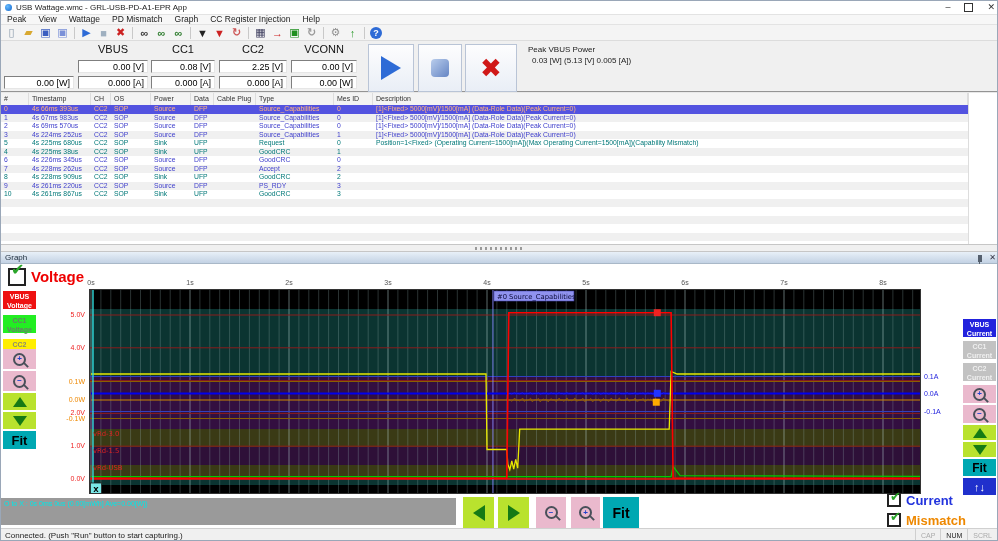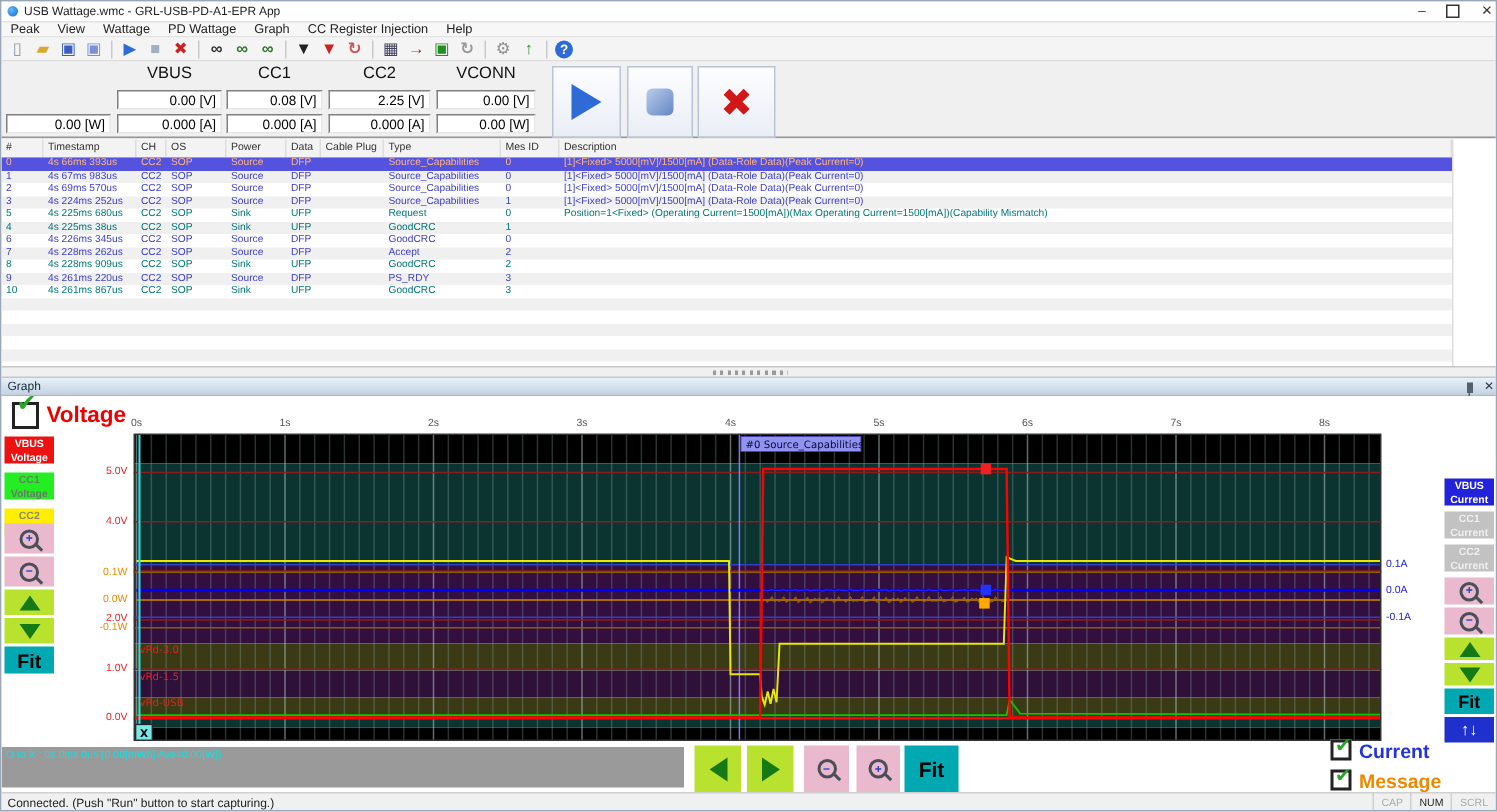"PD Wattage" span.menu-item { text: Wattage -> Mismatch }
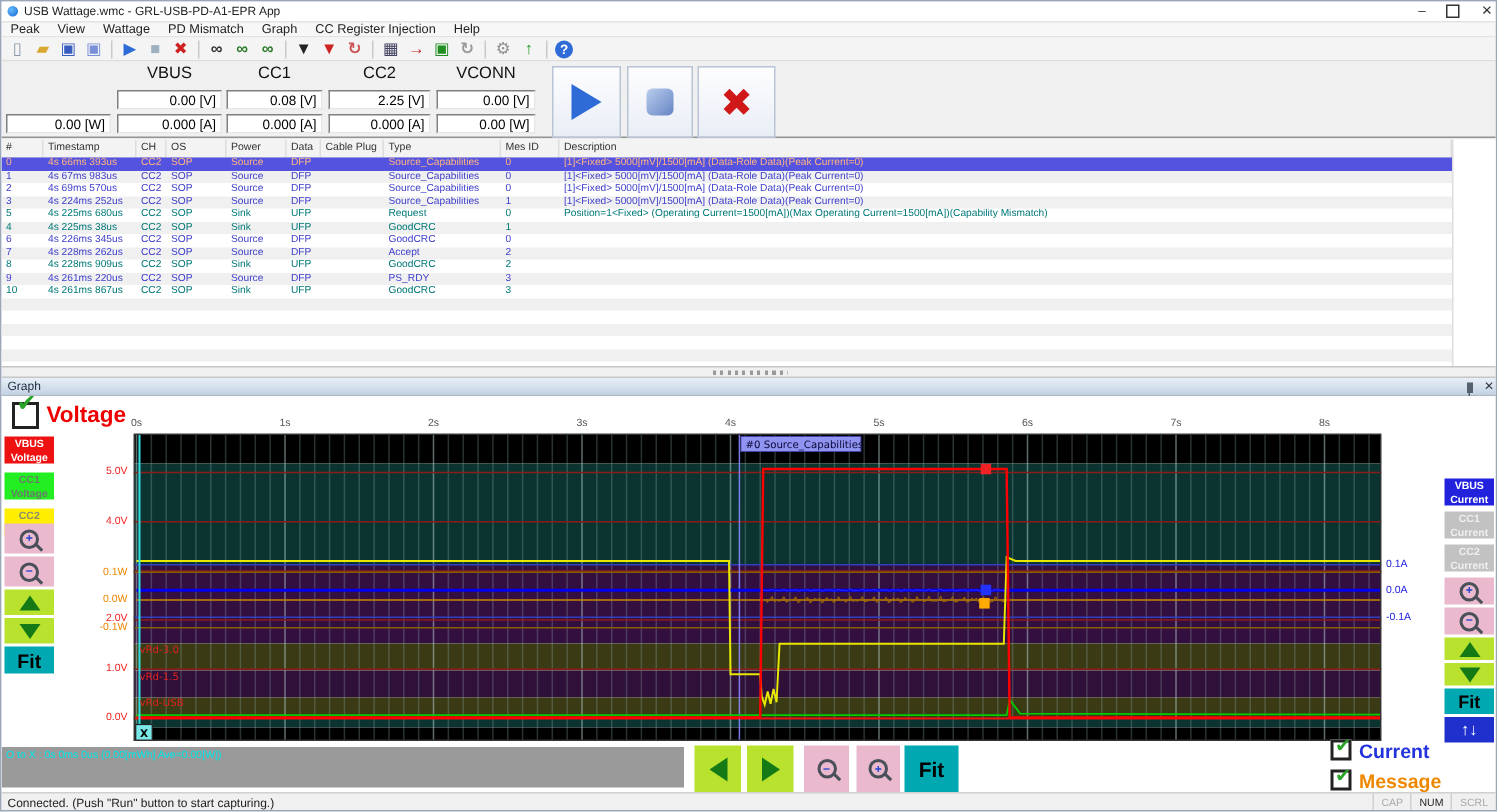"Peak VBUS Power" div.peak { html: none -> <div> <div>Peak VBUS Power</div> <div>0.03 [W] (5.13 [V] 0.005 [A])</div> </div> }
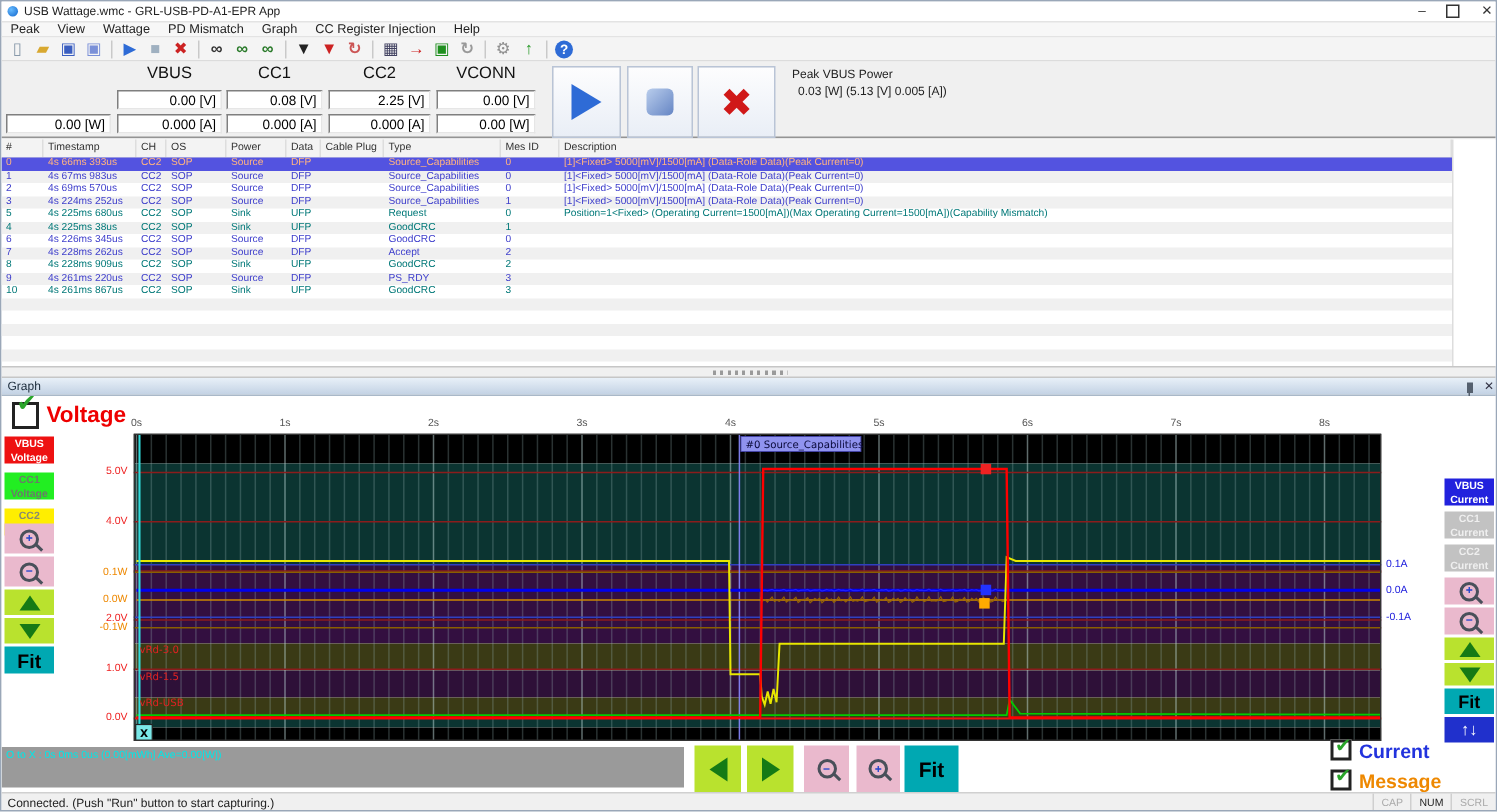"Message" span.lbl-wattage { text: Message -> Mismatch }
